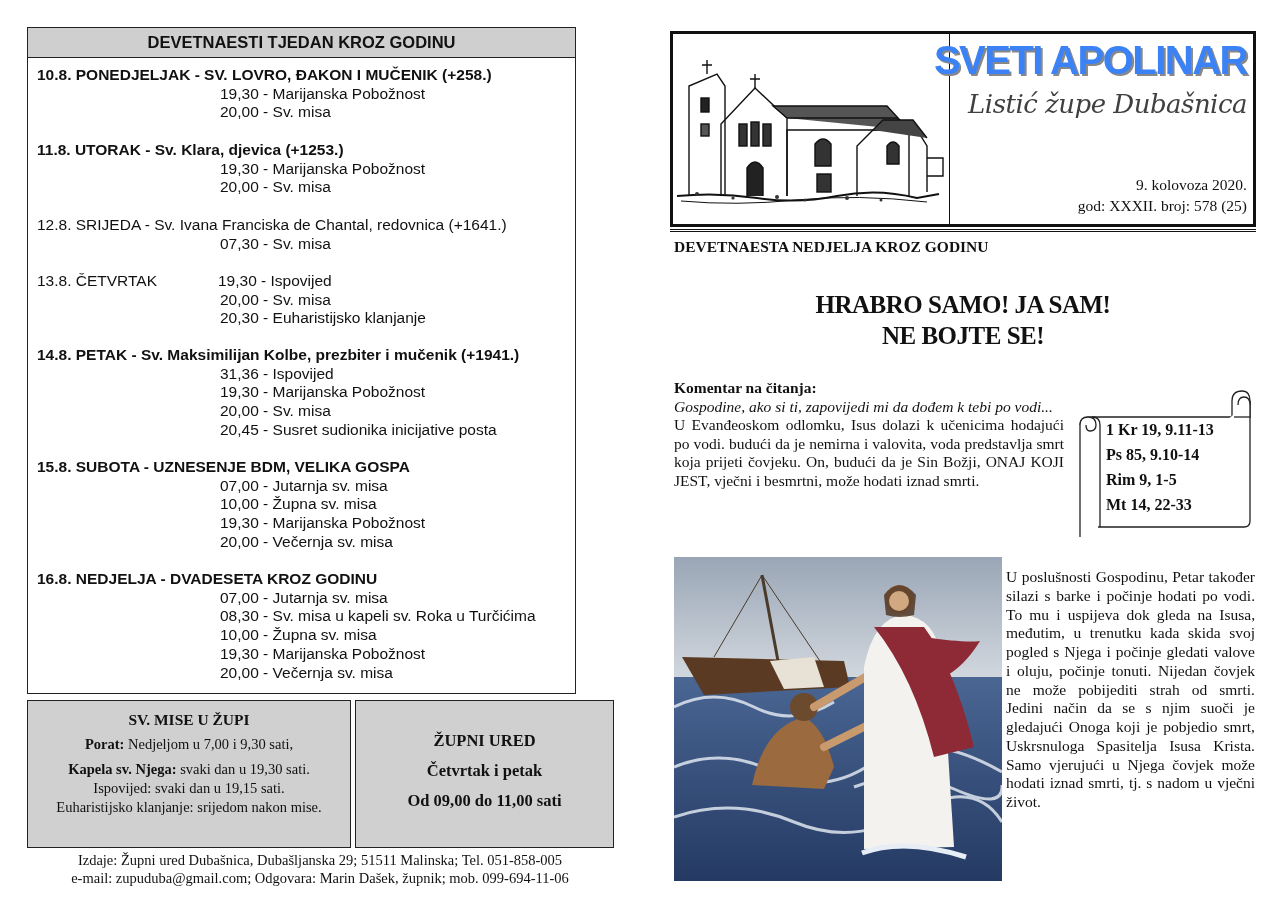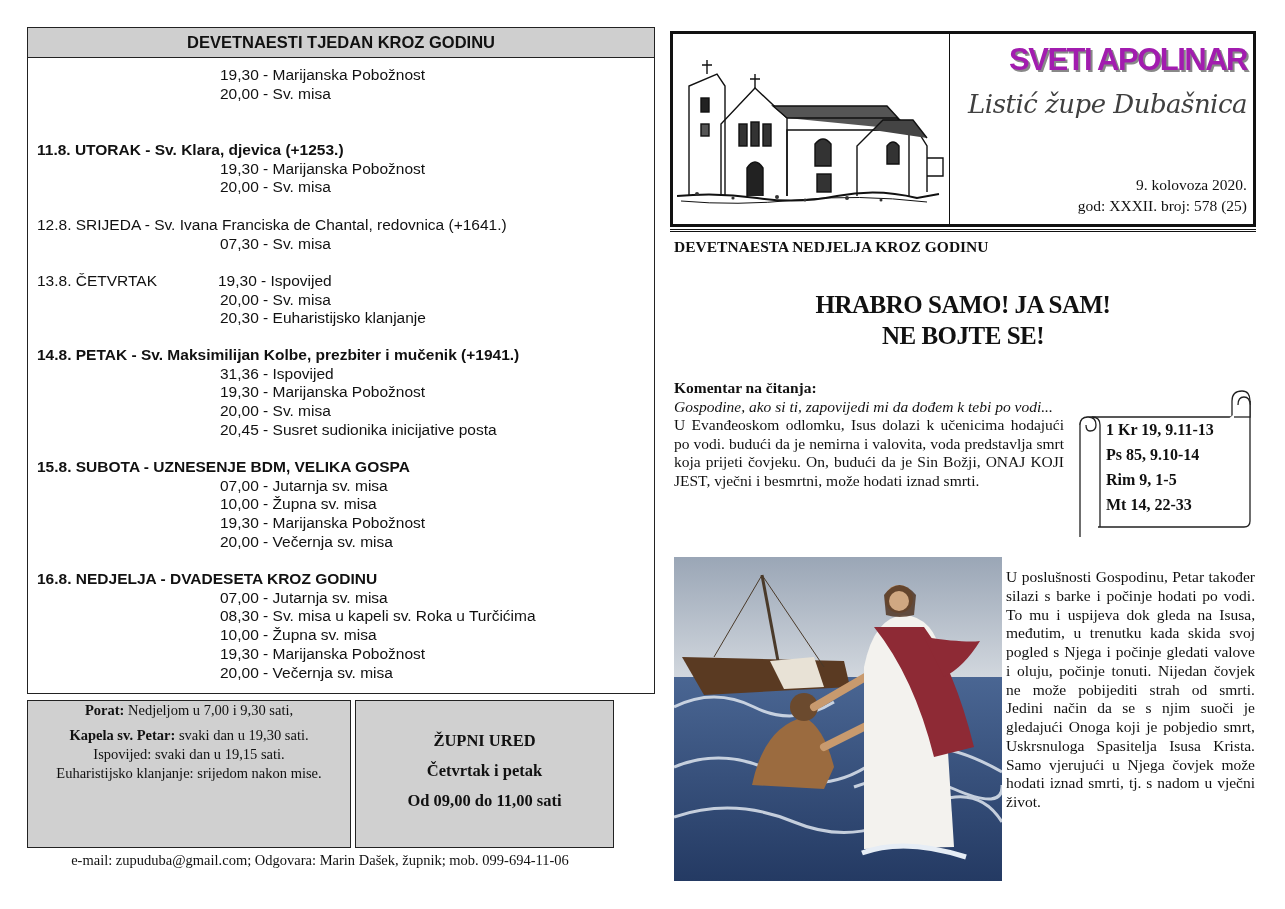"DEVETNAESTI TJEDAN KROZ GODINU" #schedule { width: 628px -> 549px }
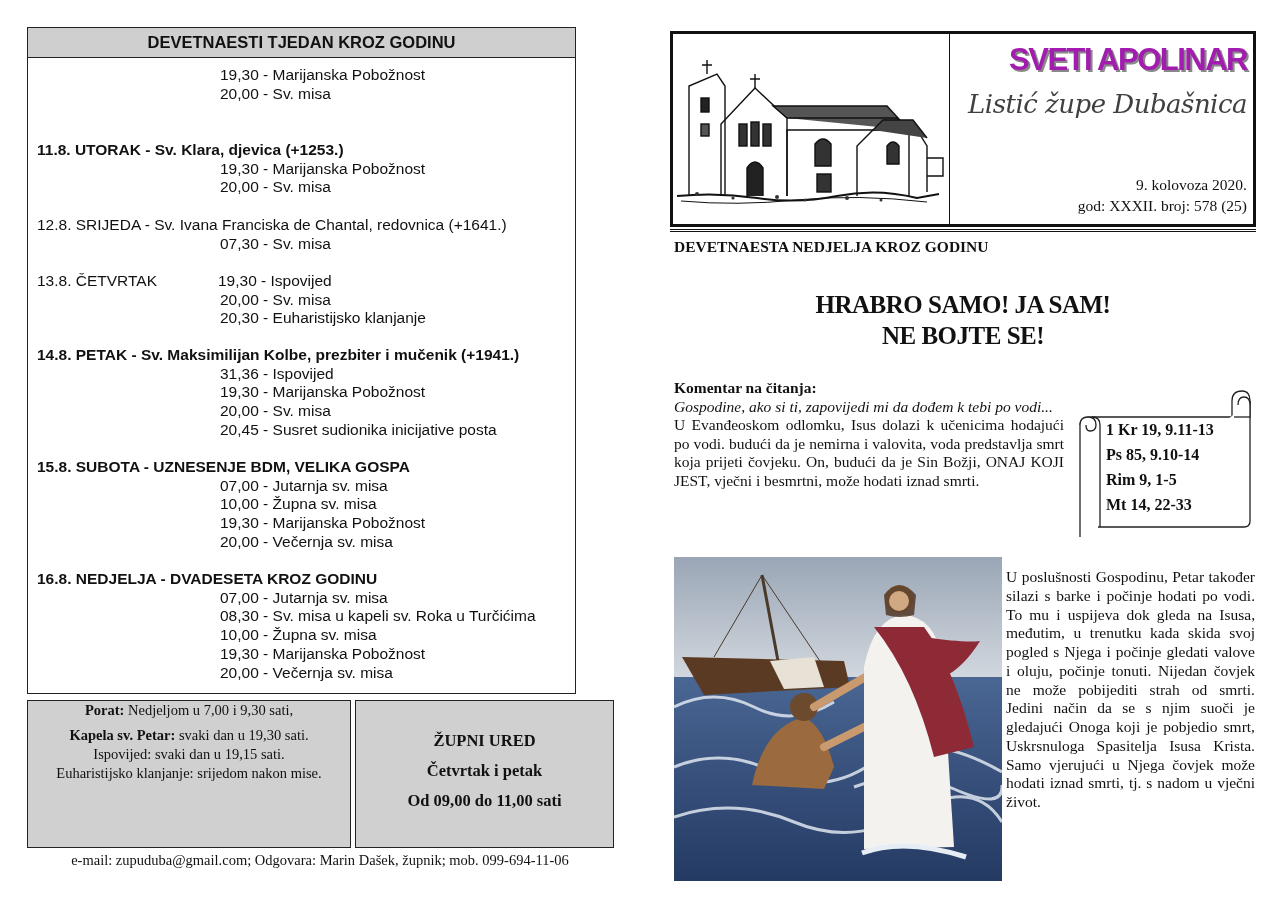"10.8. PONEDJELJAK - SV. LOVRO," div.title { html: none -> <div>10.8. PONEDJELJAK - SV. LOVRO, ĐAKON I MUČENIK (+258.)</div> }
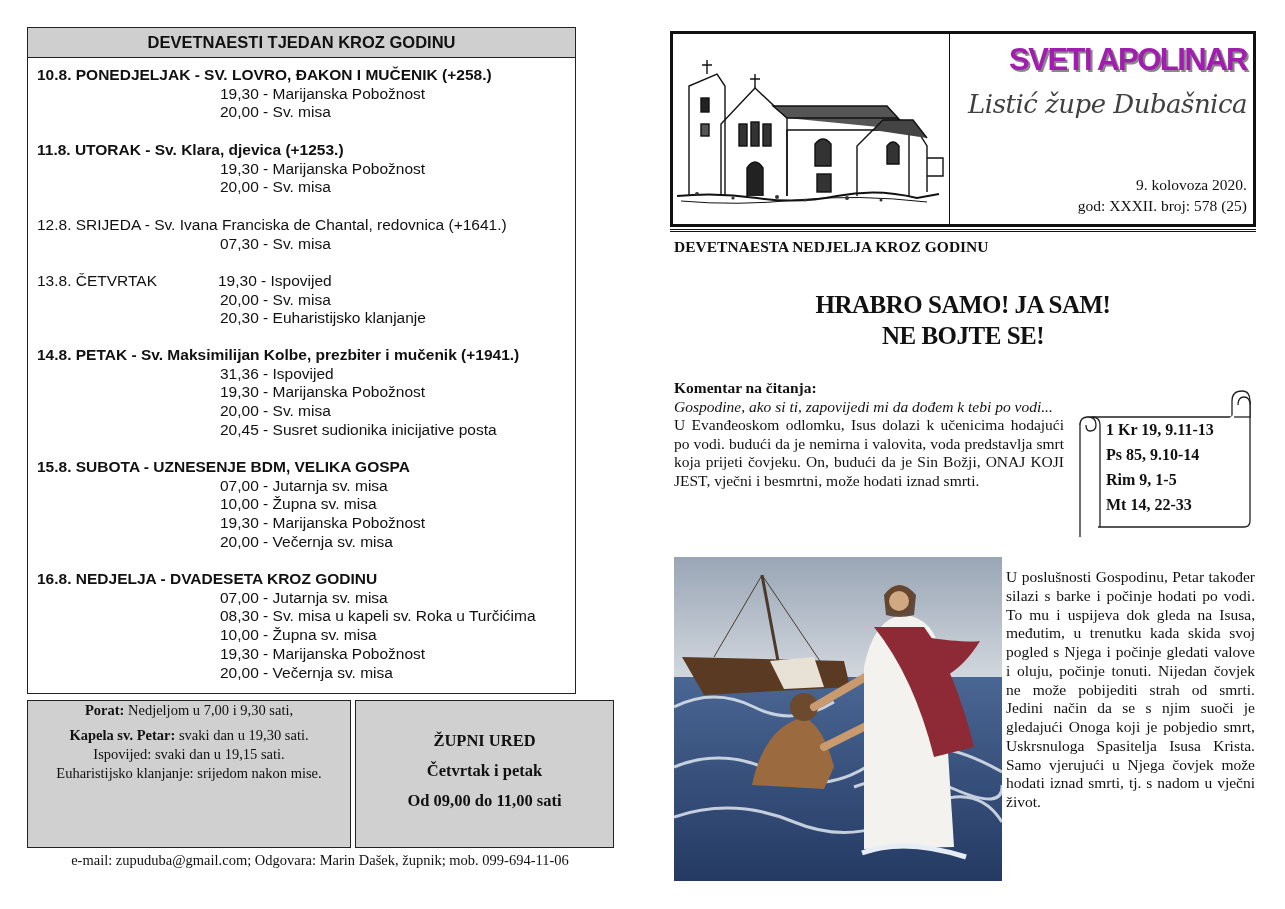"SVETI APOLINAR" #brand .name { color: #a21caf -> #3b82f6; font-size: 31px -> 40px }
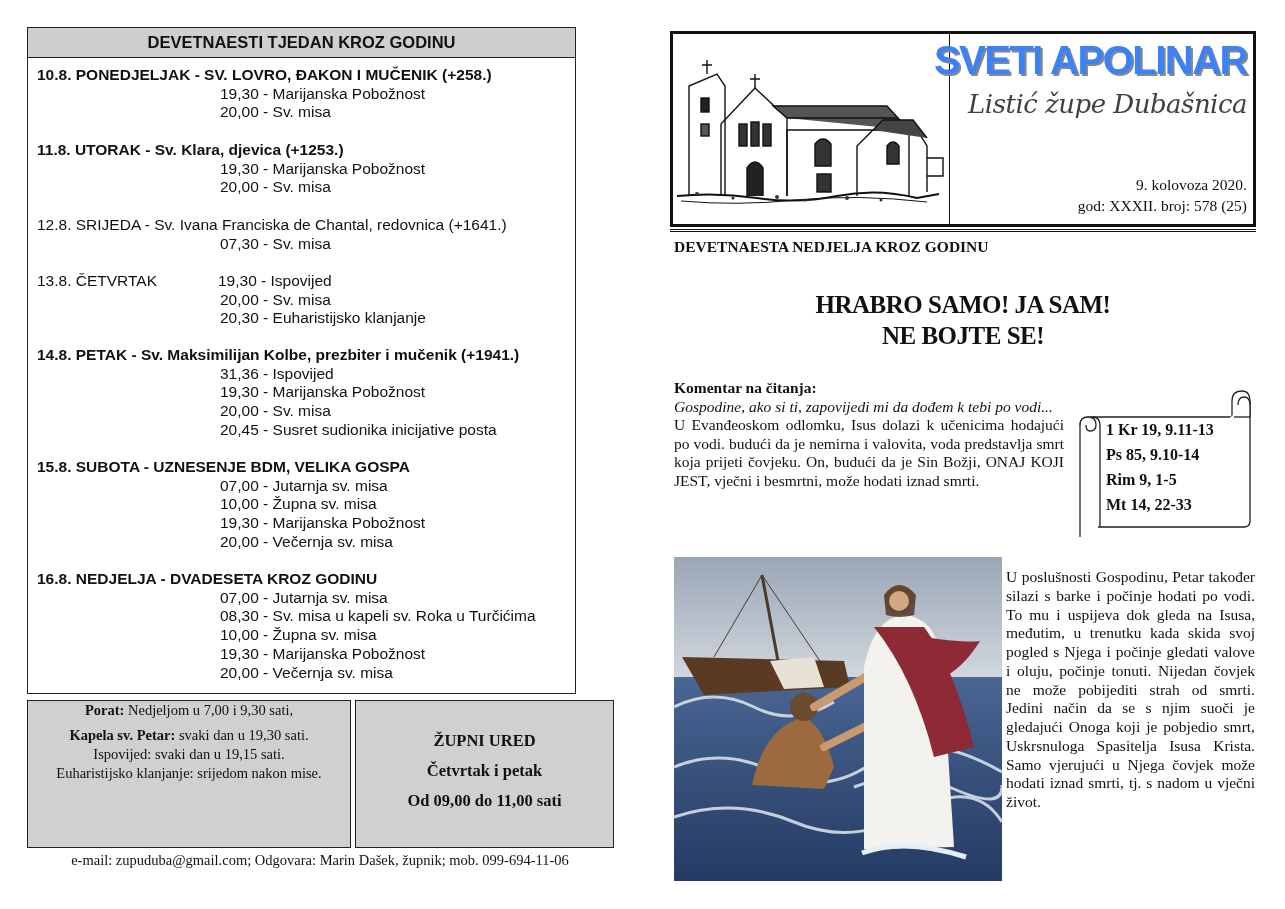"SV. MISE U ŽUPI" div.t { html: none -> <div>SV. MISE U ŽUPI</div> }
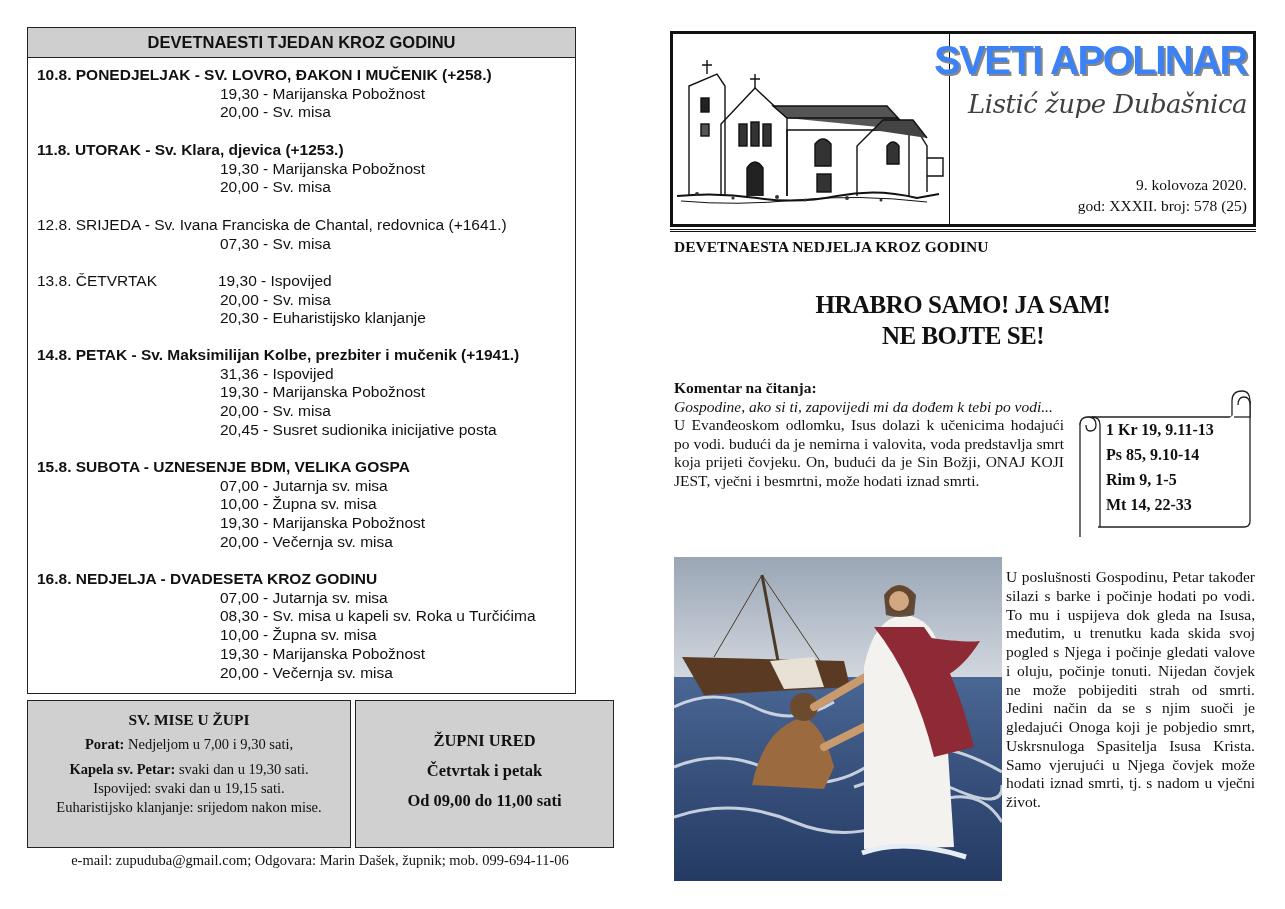"Kapela sv. Petar:" b { text: Petar -> Njega }
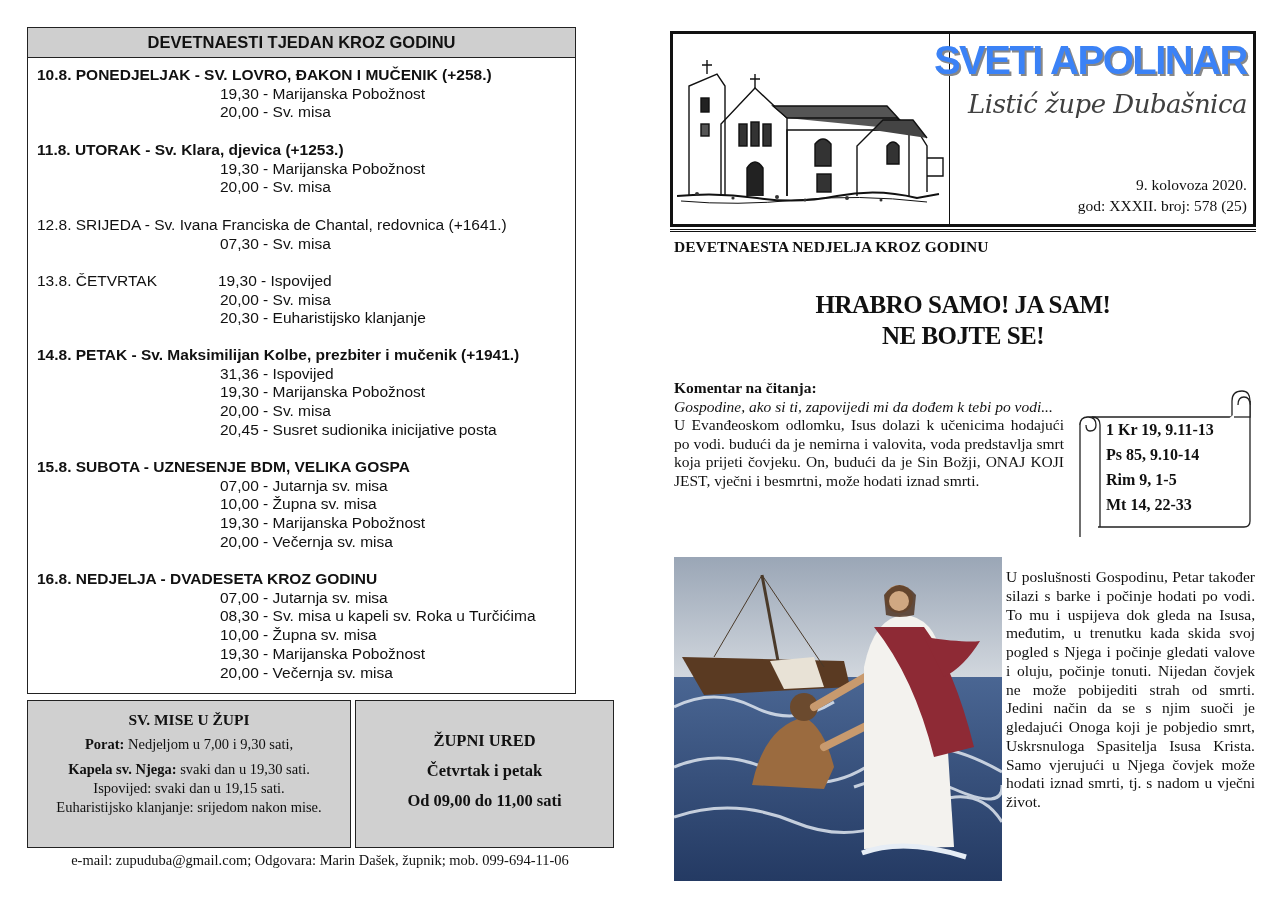"Izdaje: Župni ured Dubašnica," div { html: none -> <div>Izdaje: Župni ured Dubašnica, Dubašljanska 29; 51511 Malinska; Tel. 051-858-005</div> }
